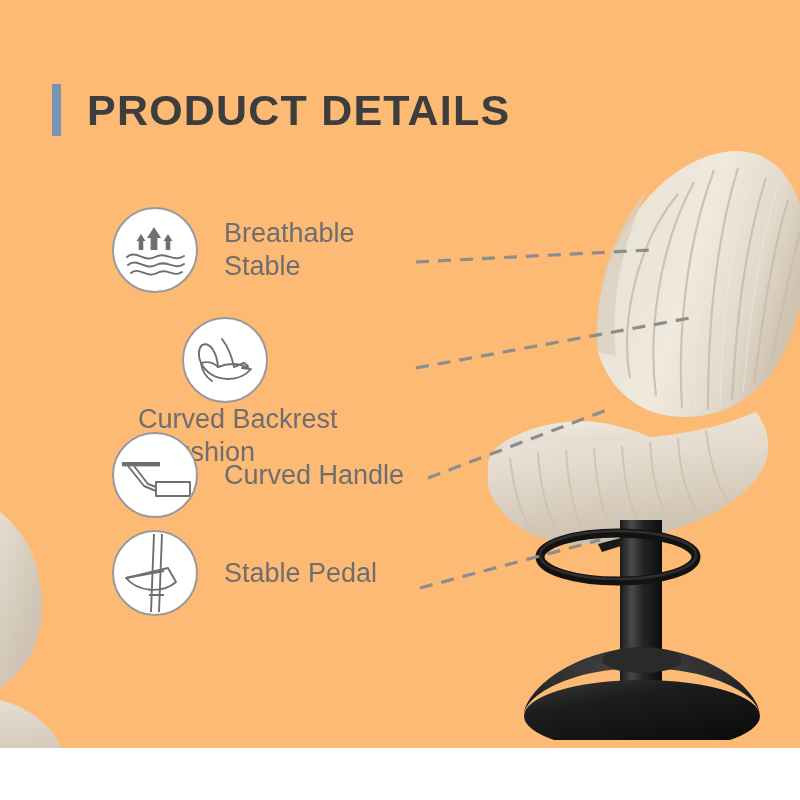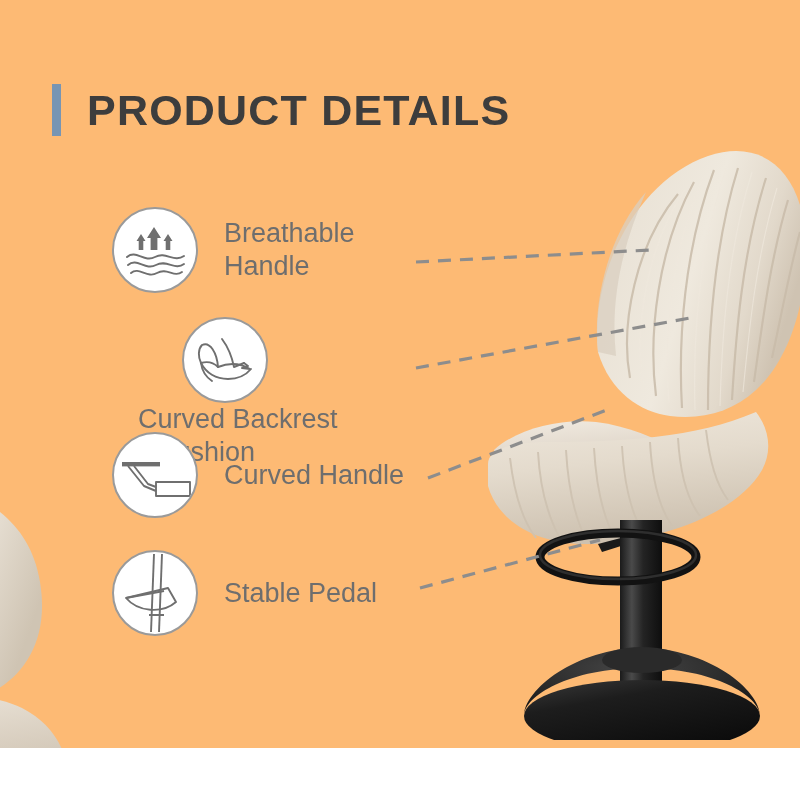"Breathable" div.feature-label { text: Handle -> Stable }
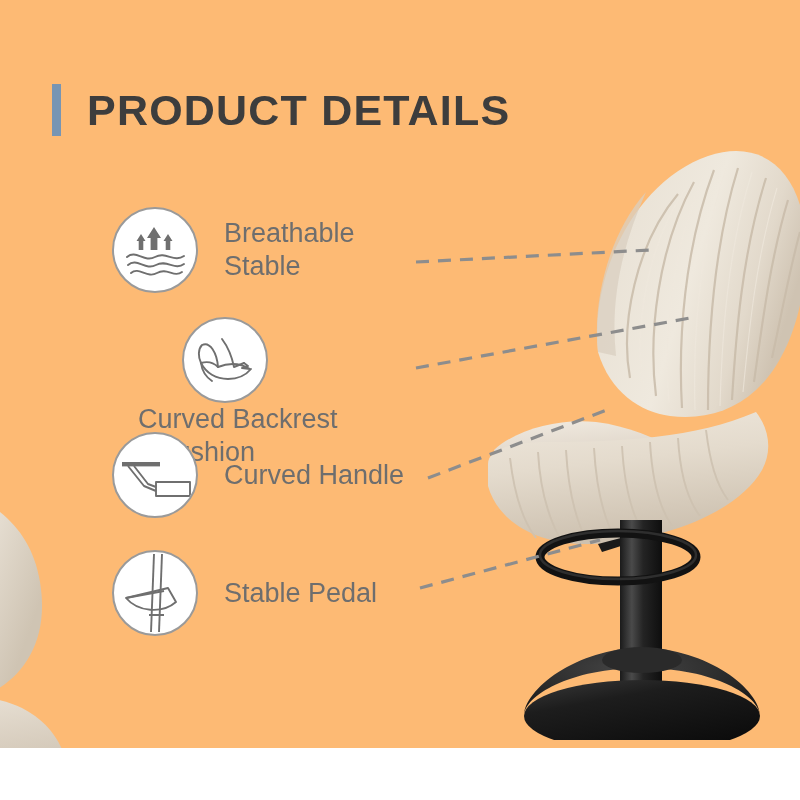"Stable Pedal" div.feature-row { top: 550px -> 530px }
